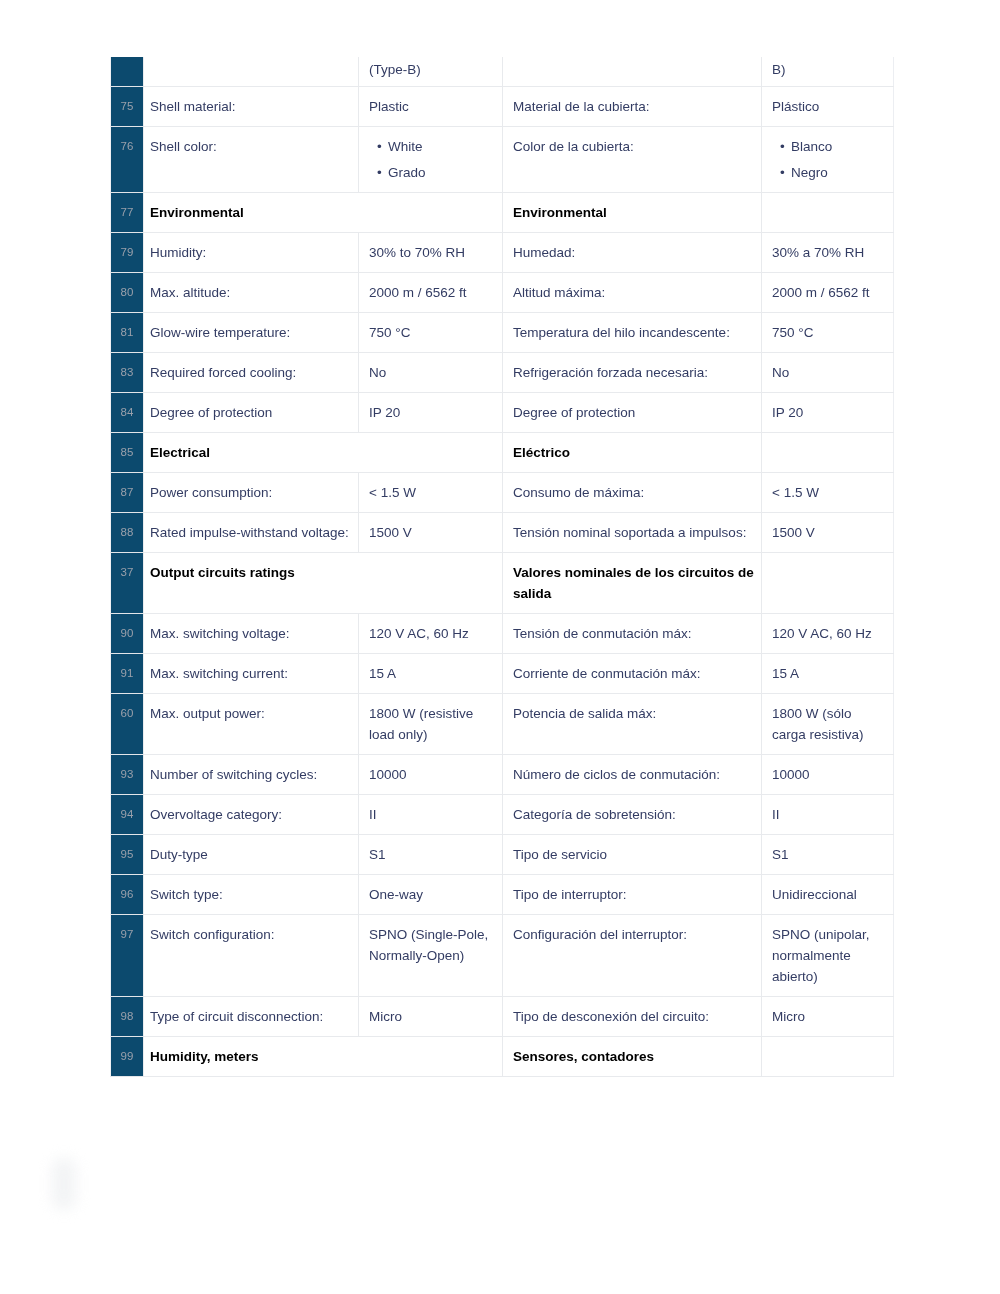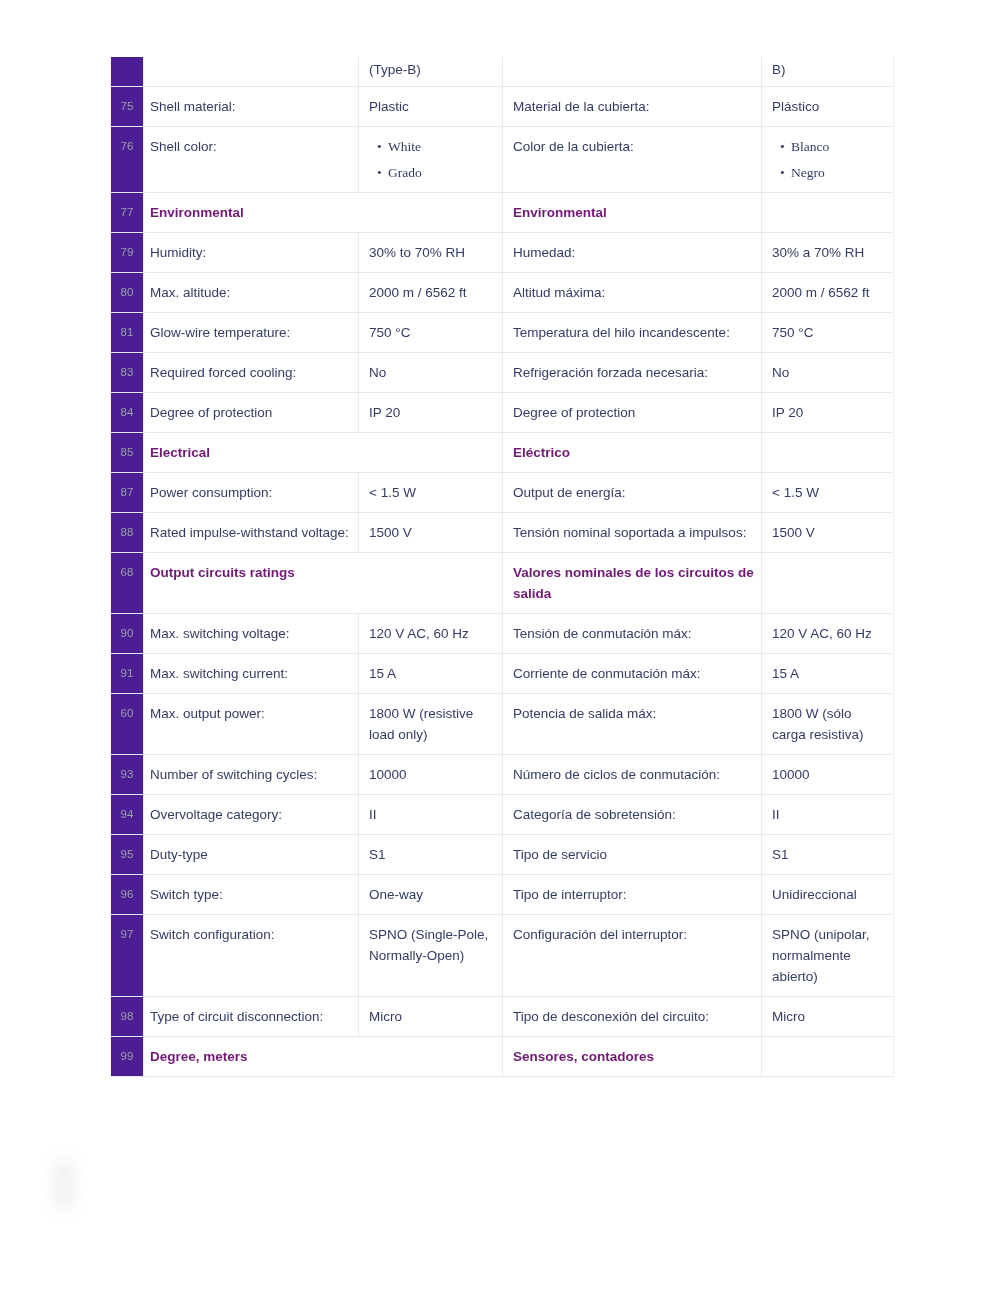"75" td.cell-num { background: #4c1d95 -> #0c4a6e }
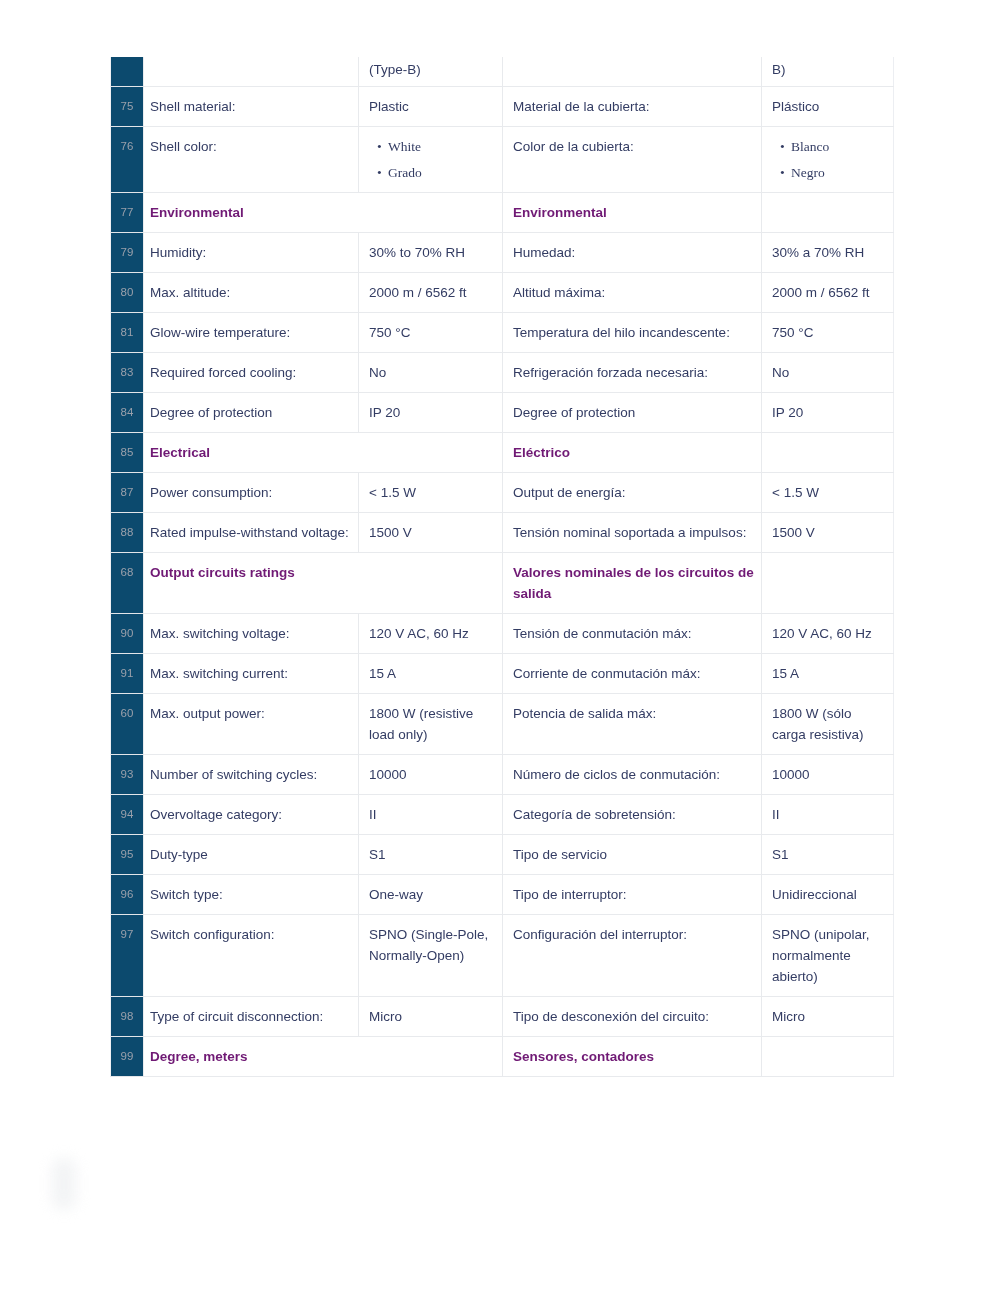"White" ul.bullet-list { font-family: Liberation Serif, serif -> none }
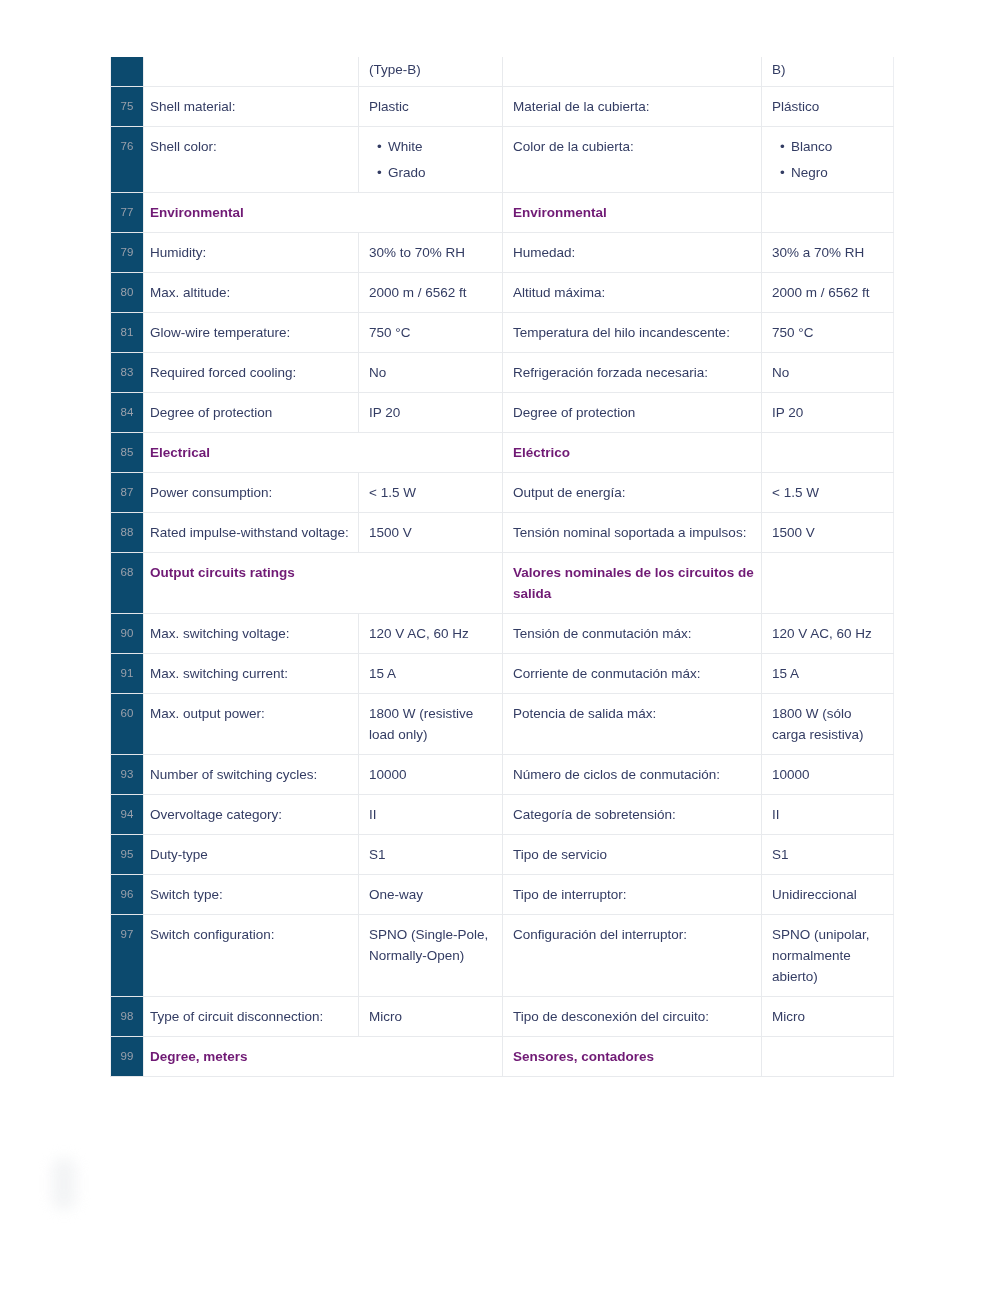"Environmental" tr.section-row td.cell-title { color: #701a75 -> #000000 }
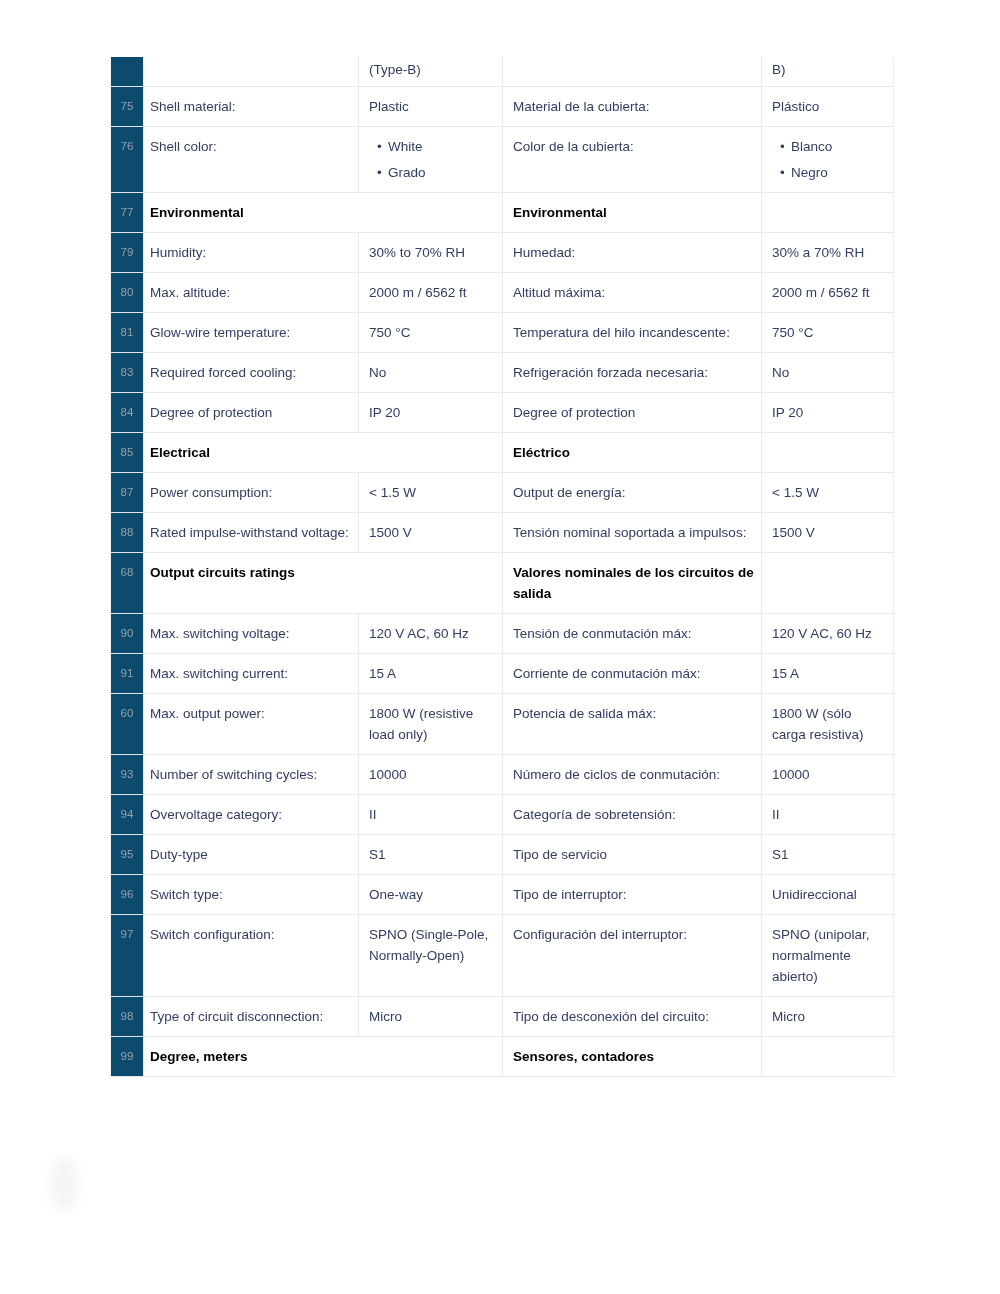"Output de energía:" td.v-sep { text: Output de energía -> Consumo de máxima }
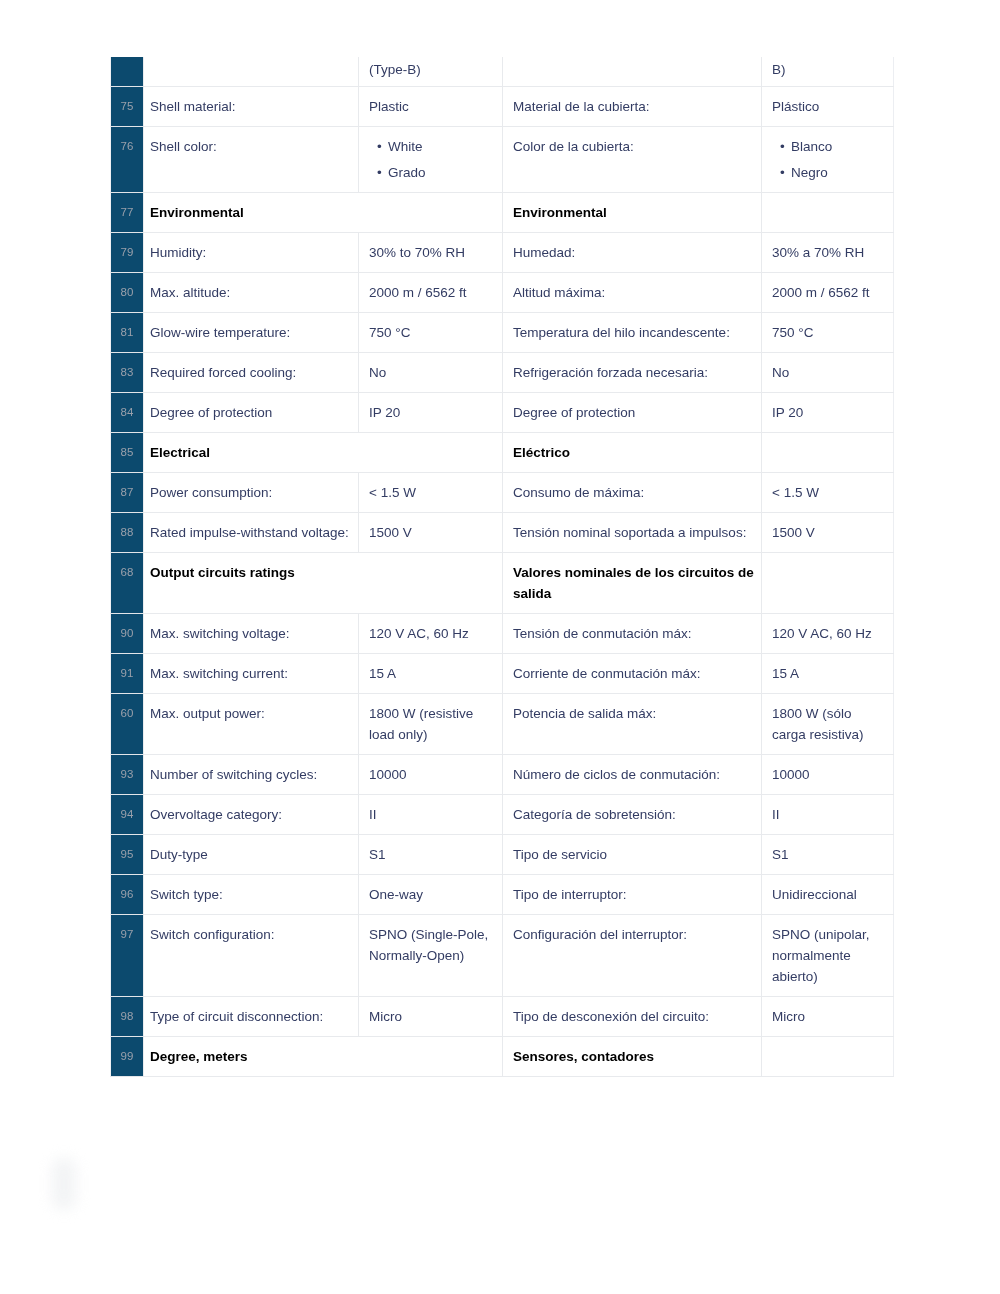"68" td.cell-num { text: 68 -> 37 }
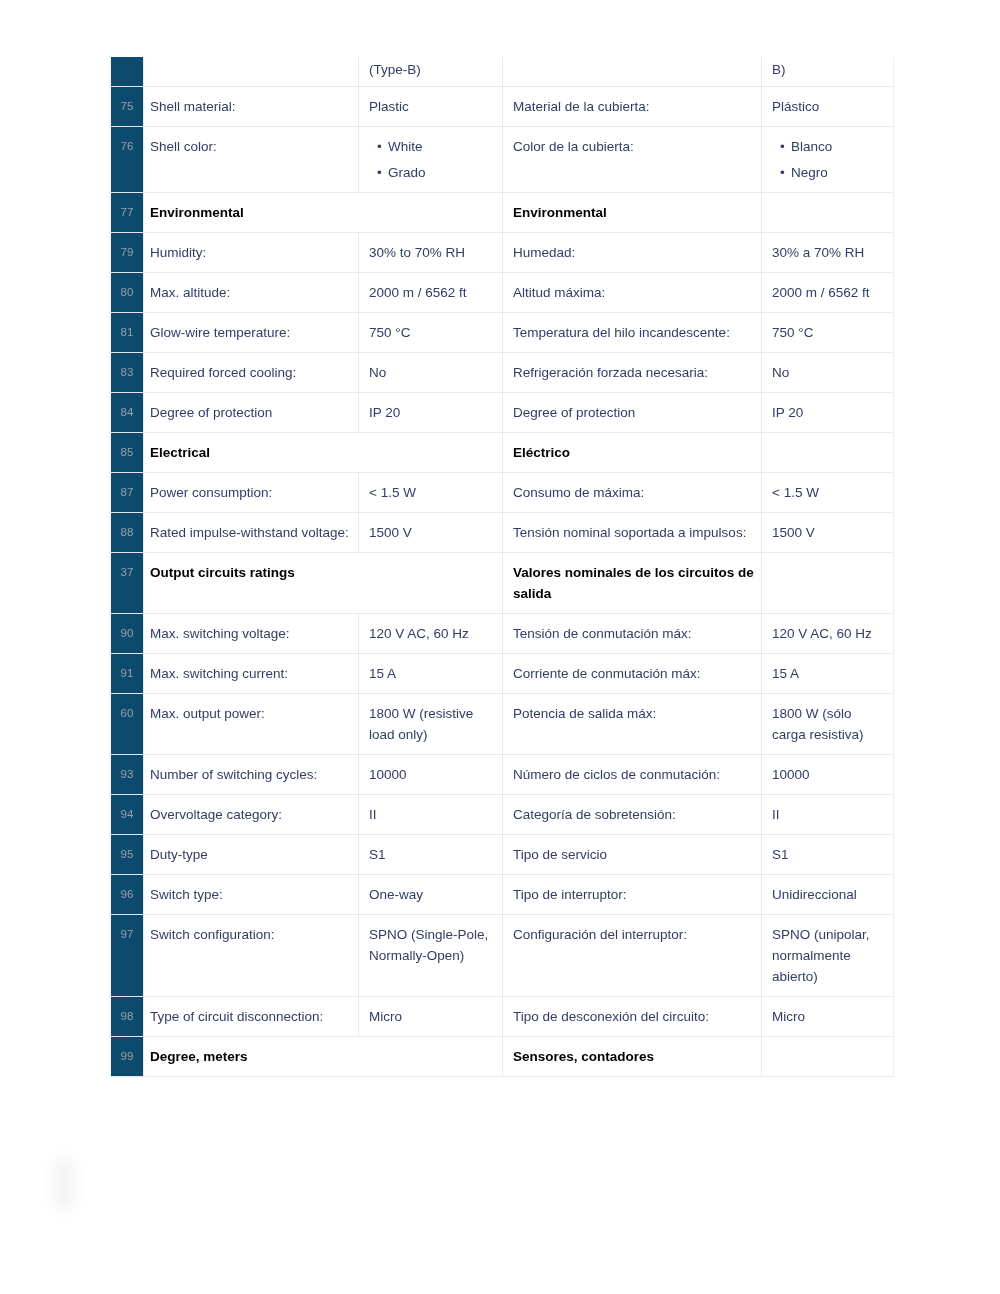"Degree, meters" td.cell-label-en { text: Degree -> Humidity }
